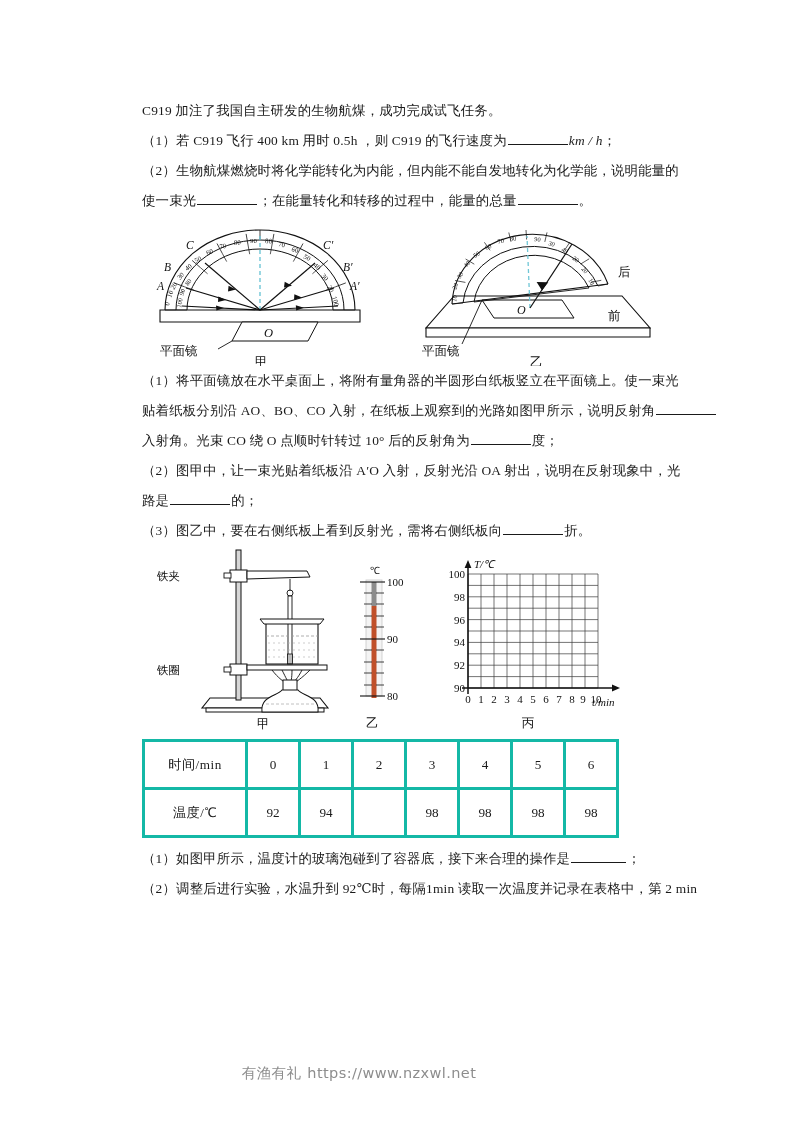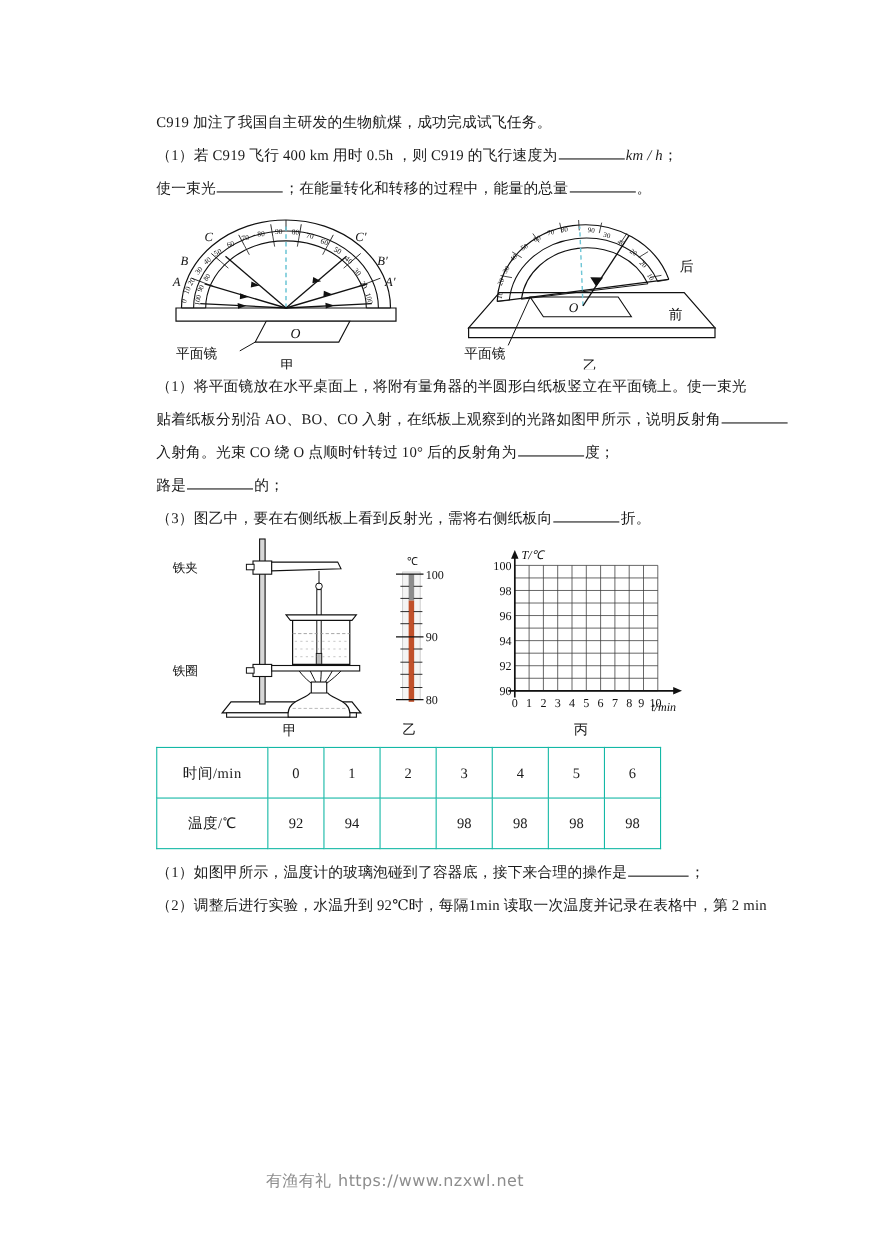"（2）生物航煤燃烧时将化学能转化为内能，但内能不能自发地转化为化学能，说明能量的" p.line { html: none -> <p>（2）生物航煤燃烧时将化学能转化为内能，但内能不能自发地转化为化学能，说明能量的</p> }
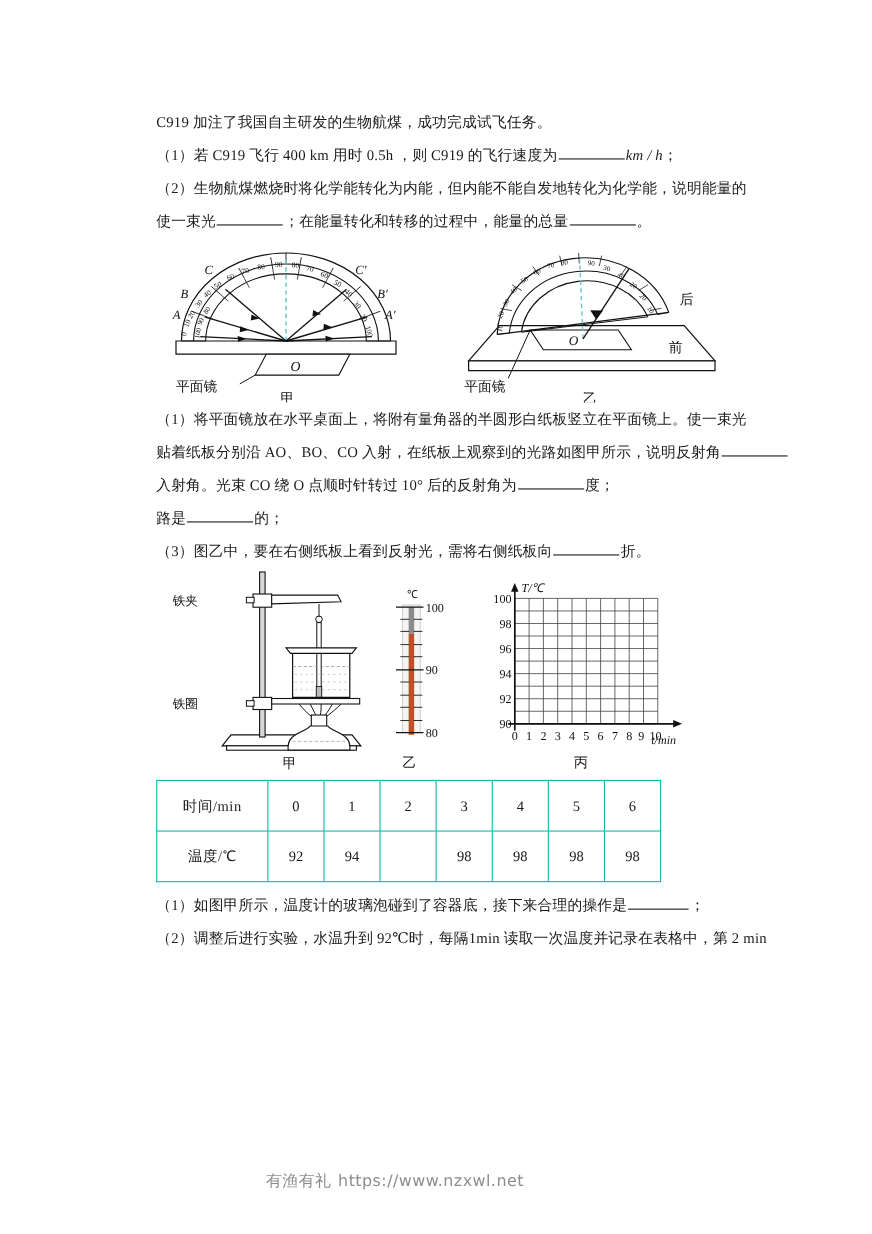"（2）图甲中，让一束光贴着纸板沿 A′O 入射，反射光沿 OA" p.line { html: none -> <p>（2）图甲中，让一束光贴着纸板沿 A′O 入射，反射光沿 OA 射出，说明在反射现象中，光</p> }
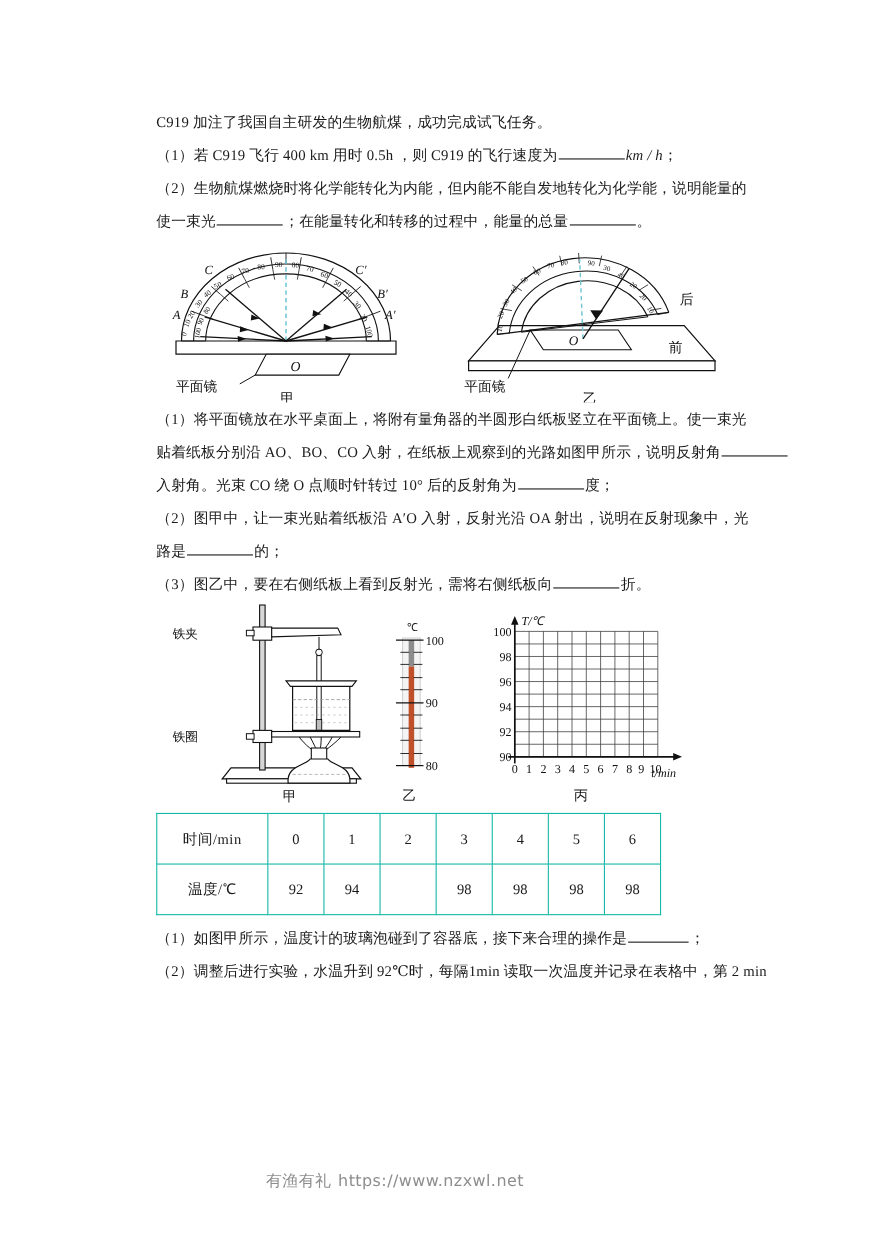"时间/min" table.data td { border: 1px solid #14b8a6 -> 3px solid #14b8a6 }
